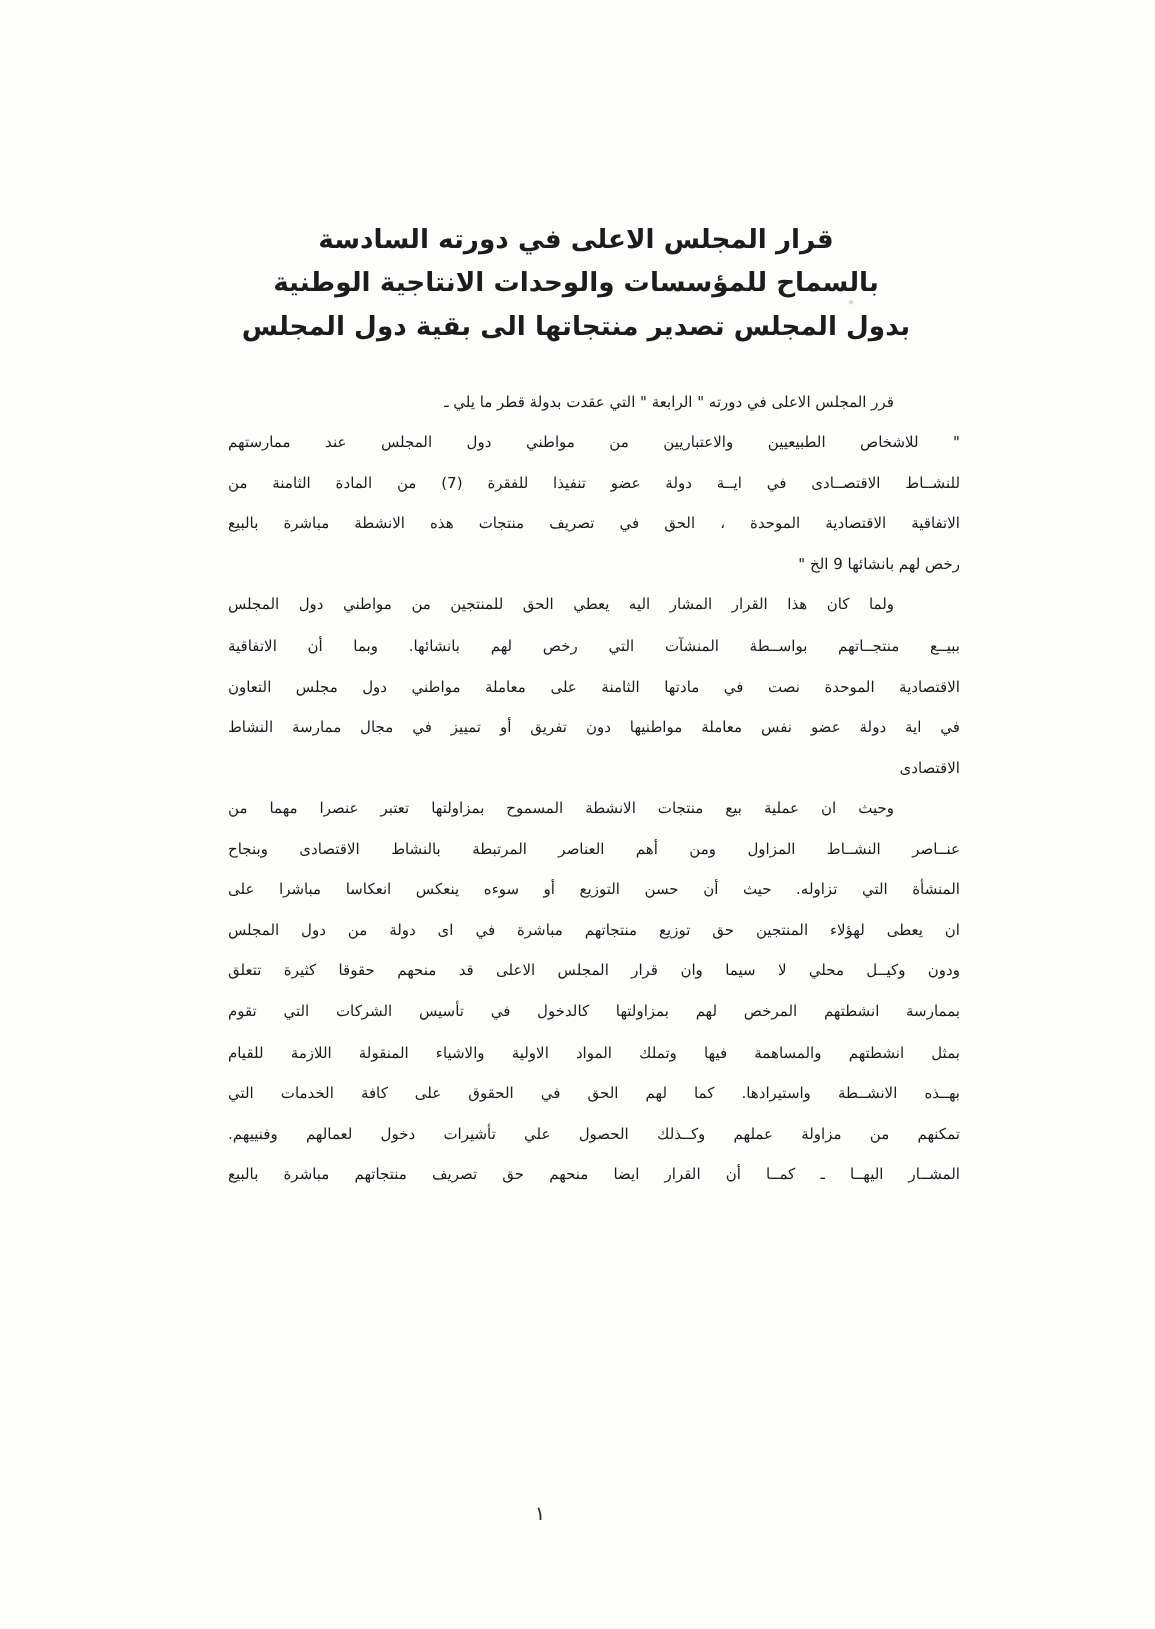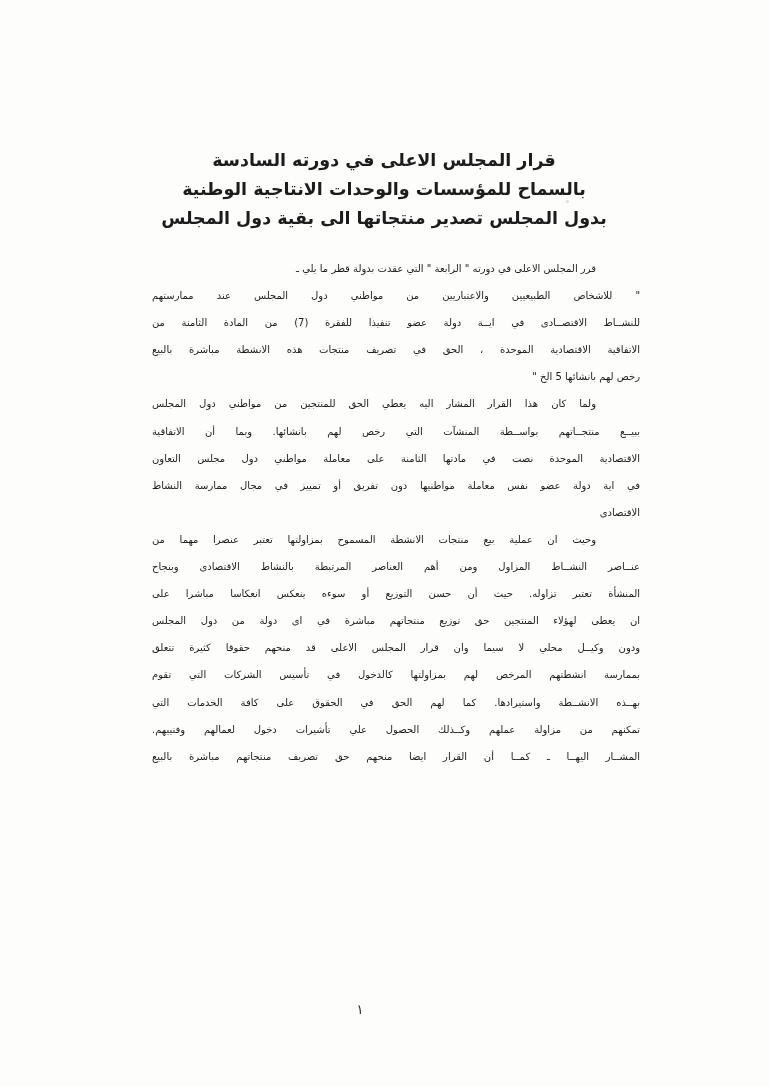"رخص لهم بانشائها 5 الخ" div.line { text: 5 -> 9 }
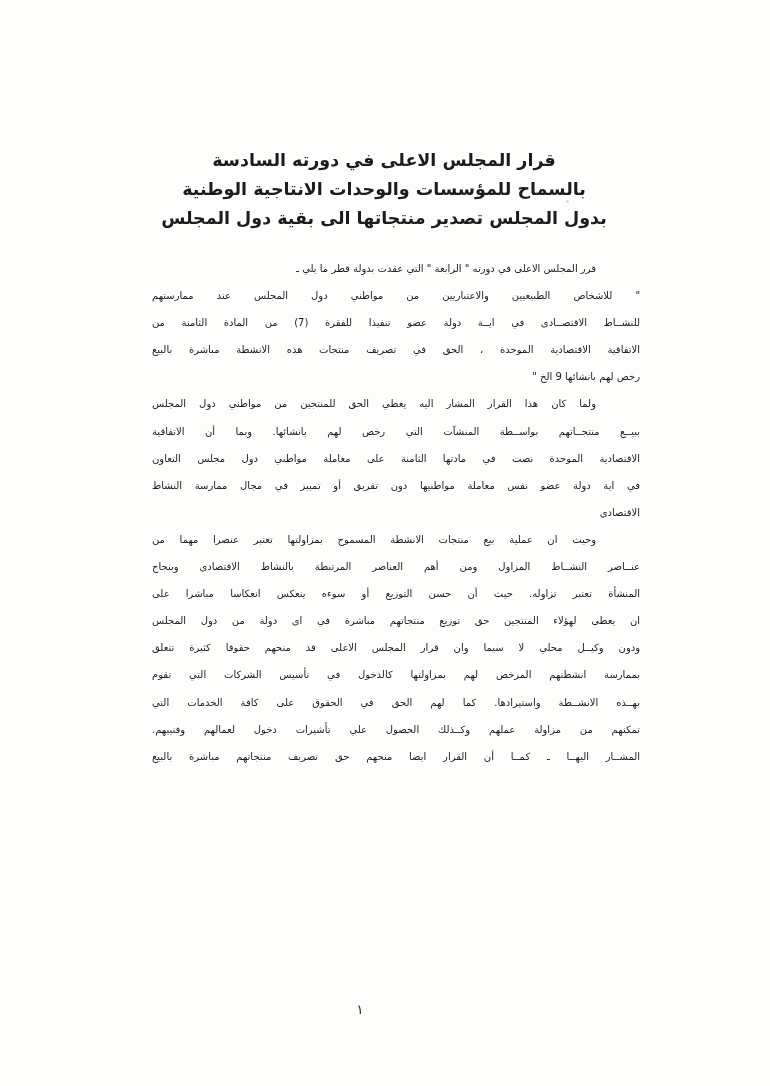"المنشأة تعتبر تزاوله. حيث أن" div.line { text: تعتبر -> التي }
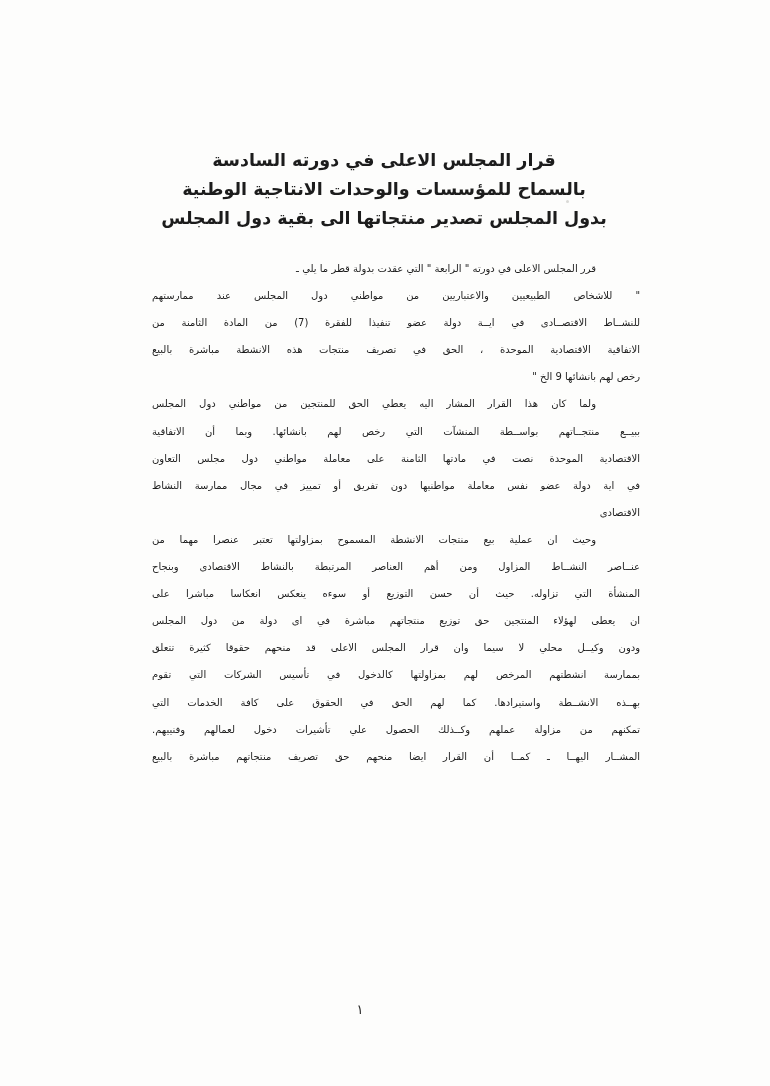"بمثل انشطتهم والمساهمة فيها وتملك" div.line { html: none -> <div>بمثل انشطتهم والمساهمة فيها وتملك المواد الاولية والاشياء المنقولة اللازمة للقيام</div> }
